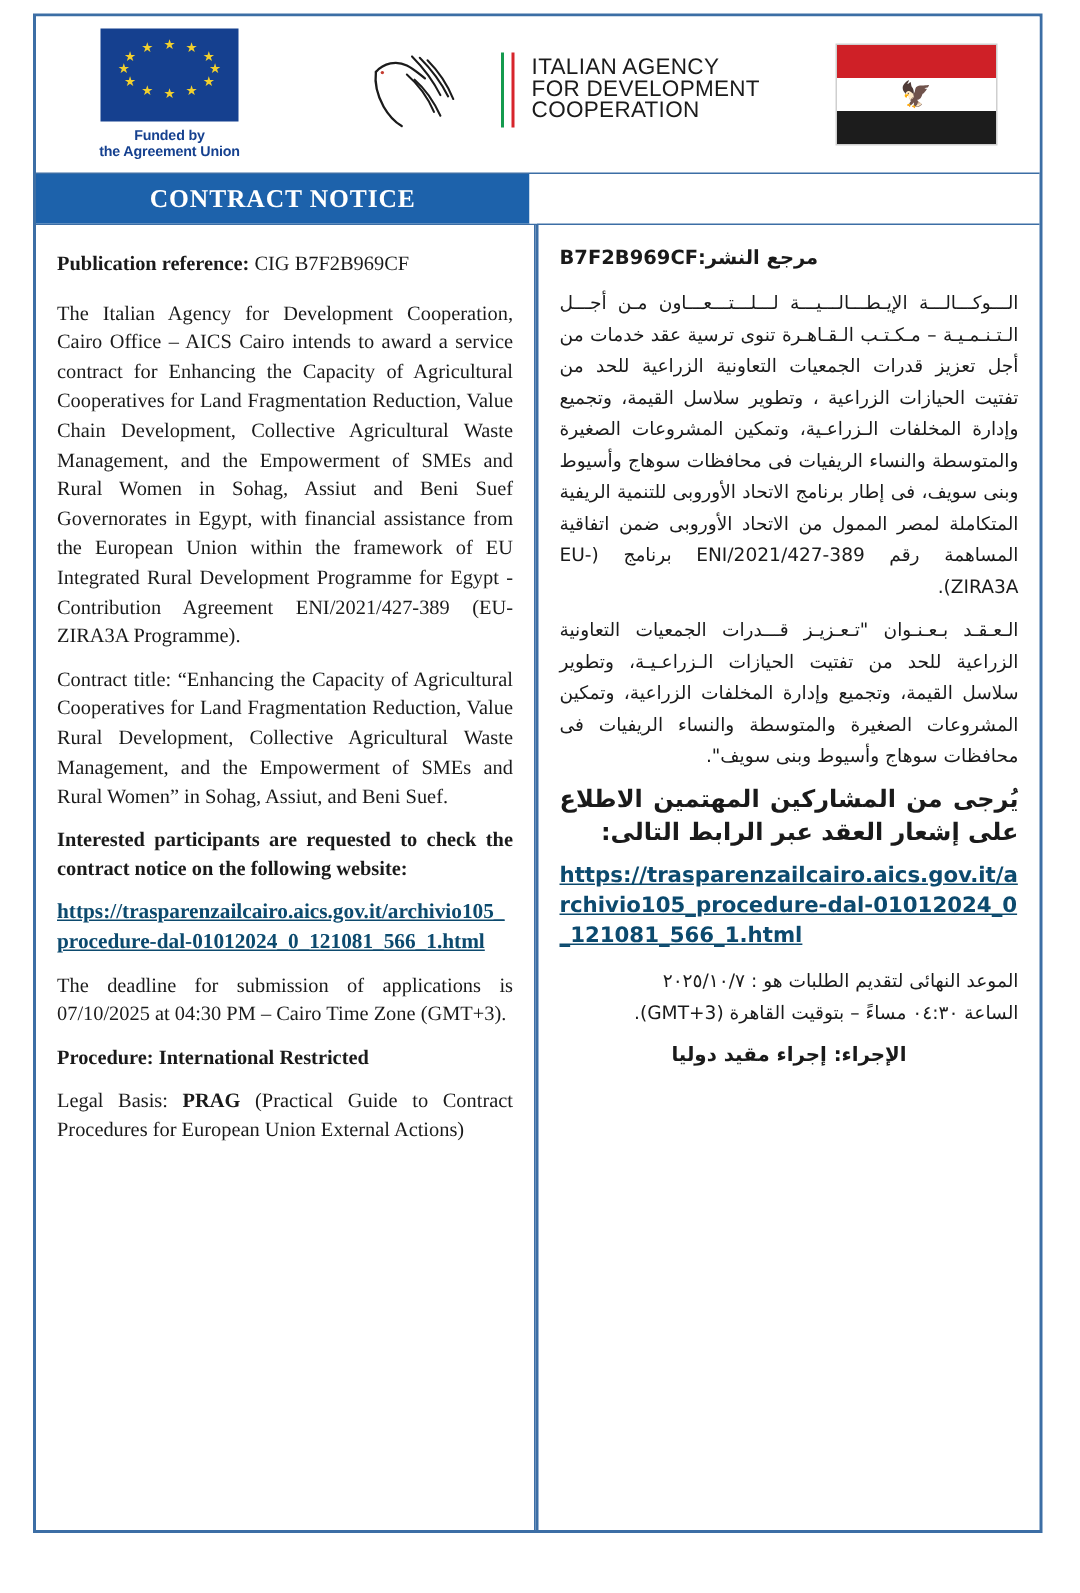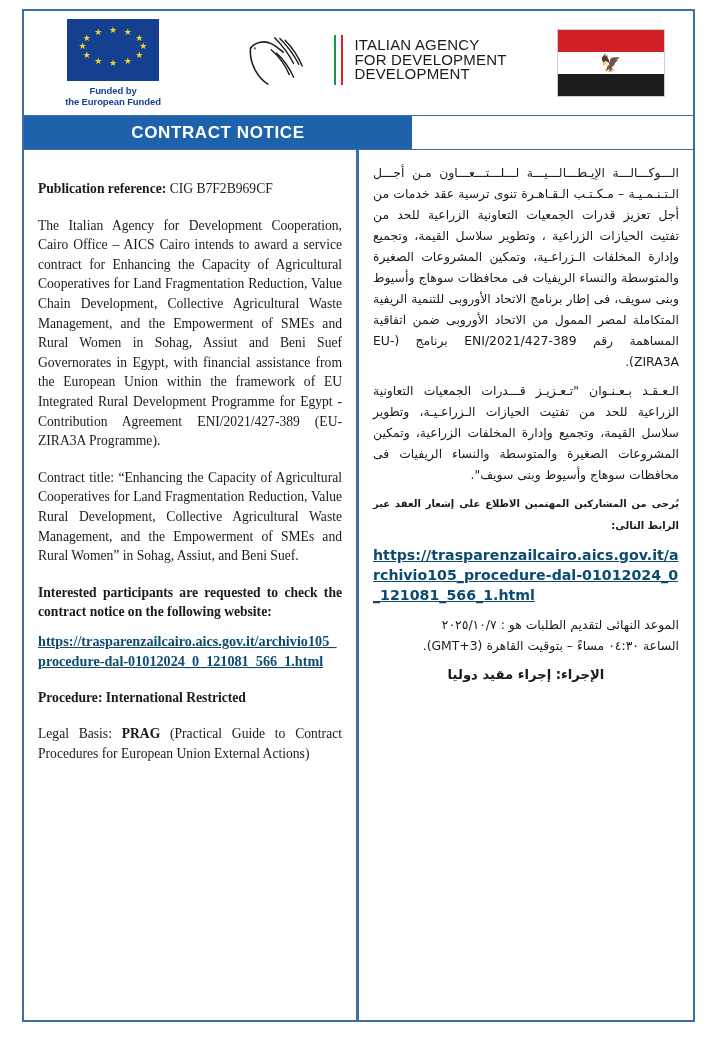"DEVELOPMENT" div.aics-l3 { text: DEVELOPMENT -> COOPERATION }
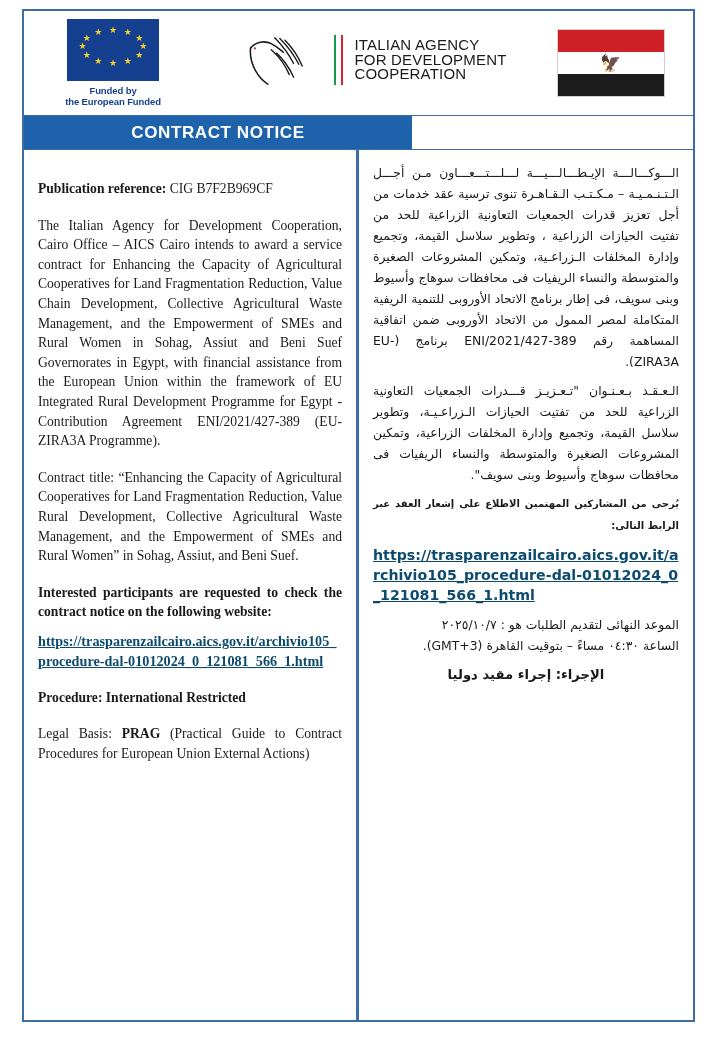"the European Funded" div { text: European Funded -> Agreement Union }
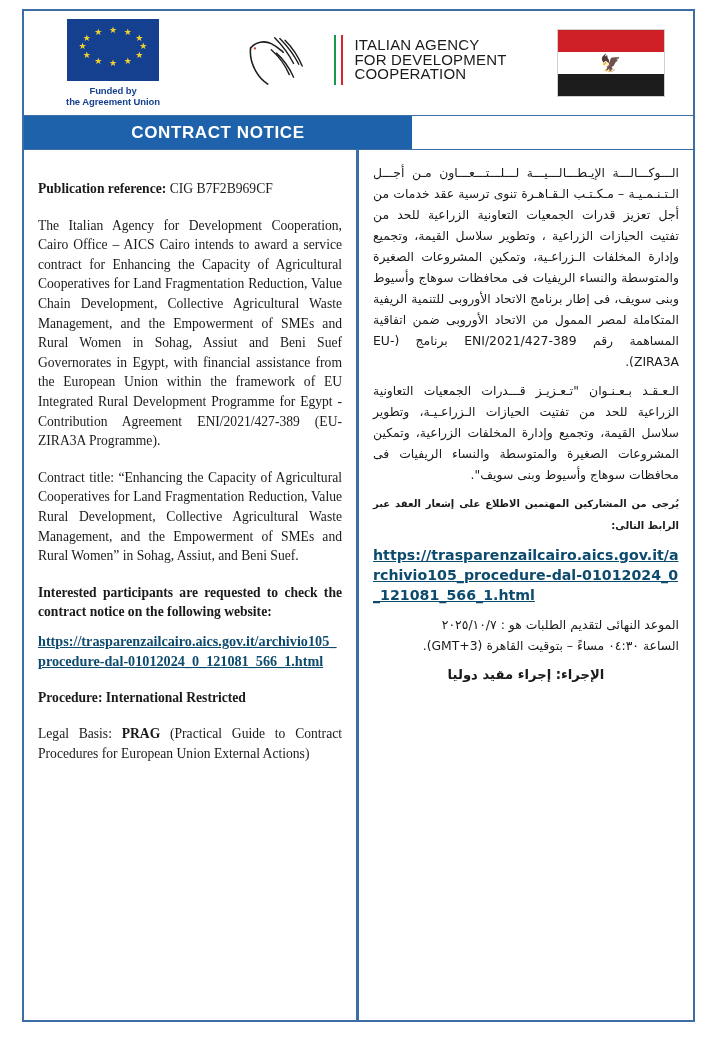"CONTRACT NOTICE" .title-cell.en { font-family: Liberation Sans, sans-serif -> Liberation Serif, serif; width: 388px -> 329px }
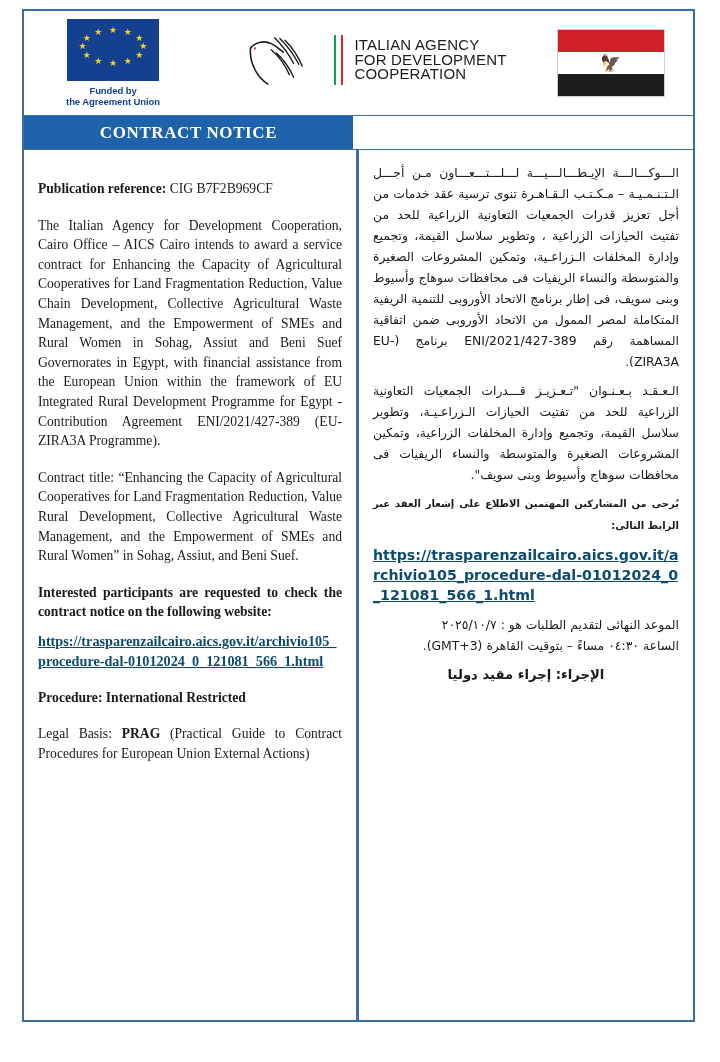"Publication reference: CIG B7F2B969CF" p { margin: 17px 0 9px 0 -> 4px 0 9px 0 }
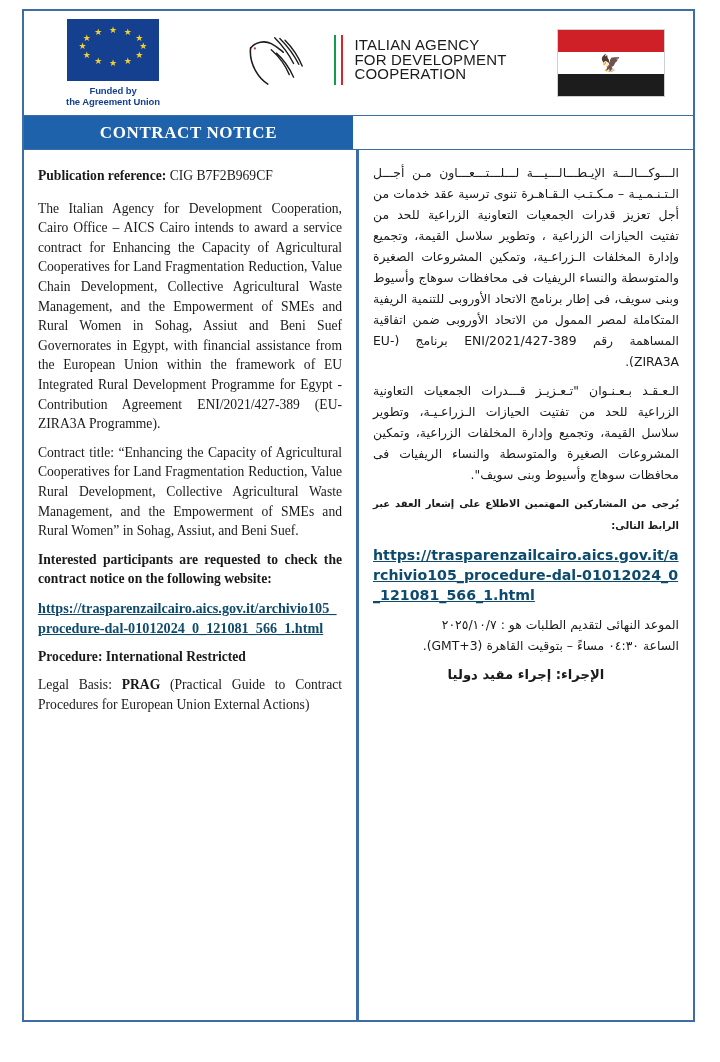"مرجع النشر:B7F2B969CF" p.ar-pubref { html: none -> <p>مرجع النشر:B7F2B969CF</p> }
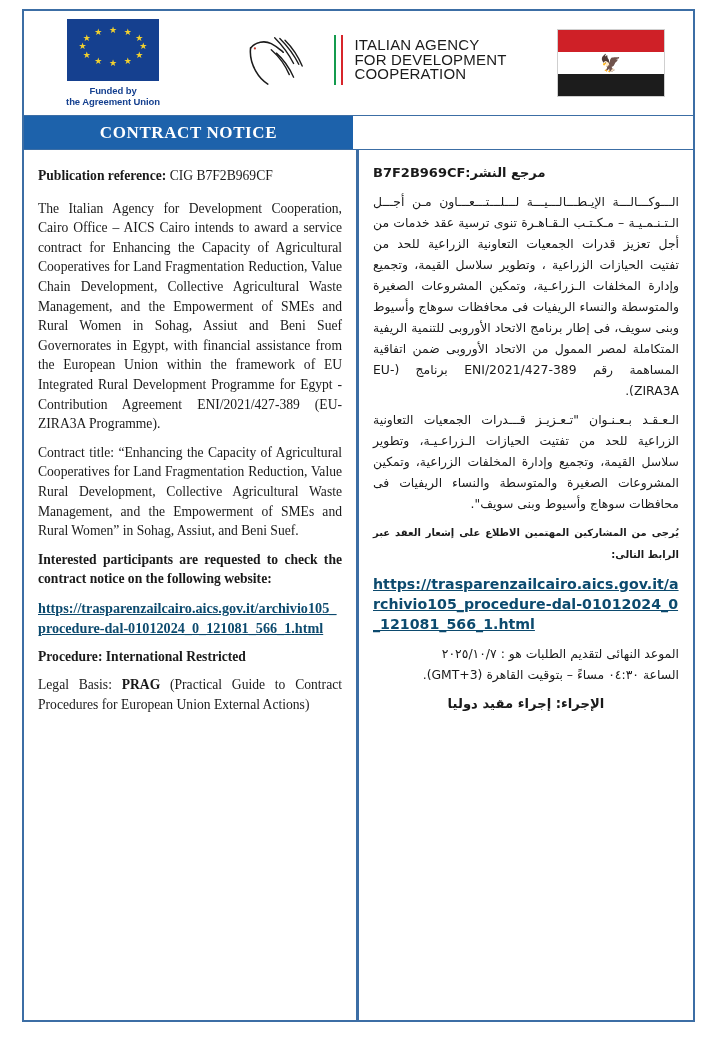"يُرجى من المشاركين المهتمين الاطلاع" .ar-bold-head { font-size: 10px -> 16px }
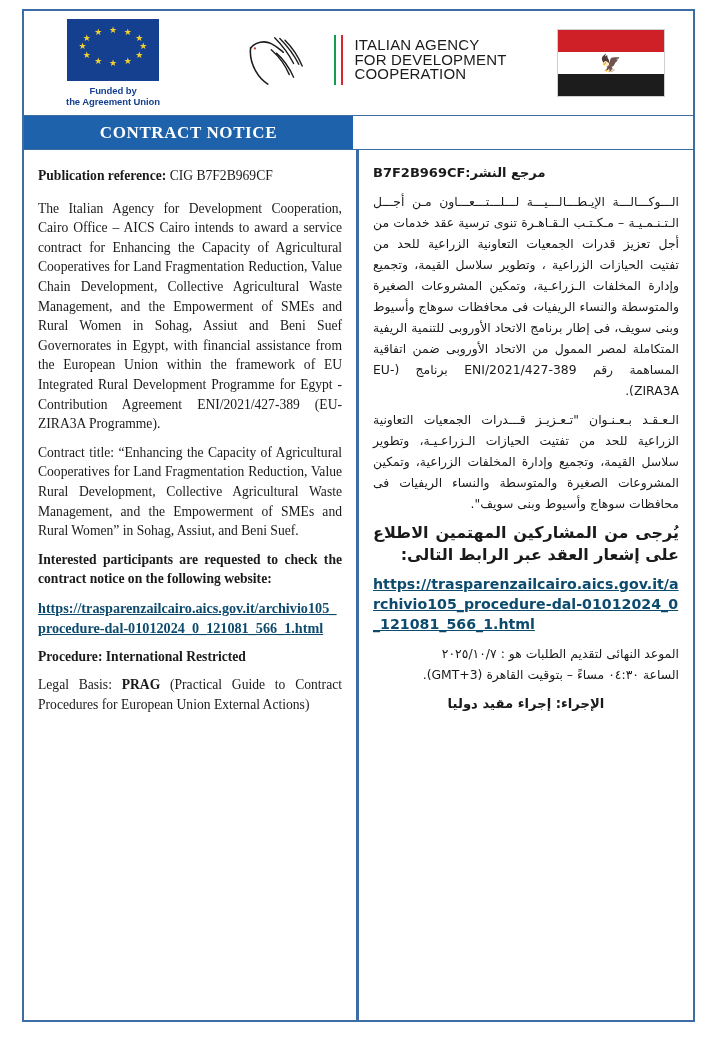"The deadline for submission of" p { html: none -> <p>The deadline for submission of applications is 07/10/2025 at 04:30 PM – Cairo Time Zone (GMT+3).</p> }
